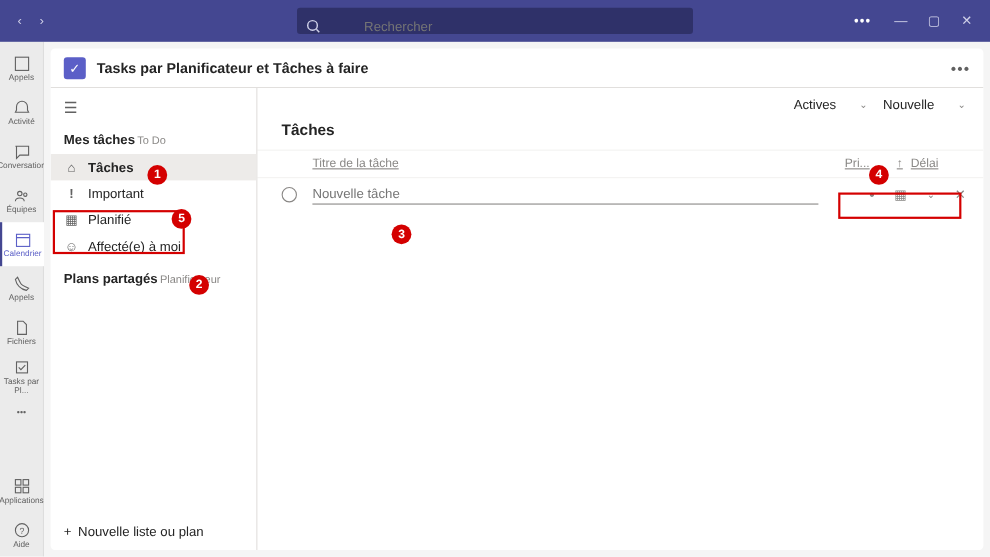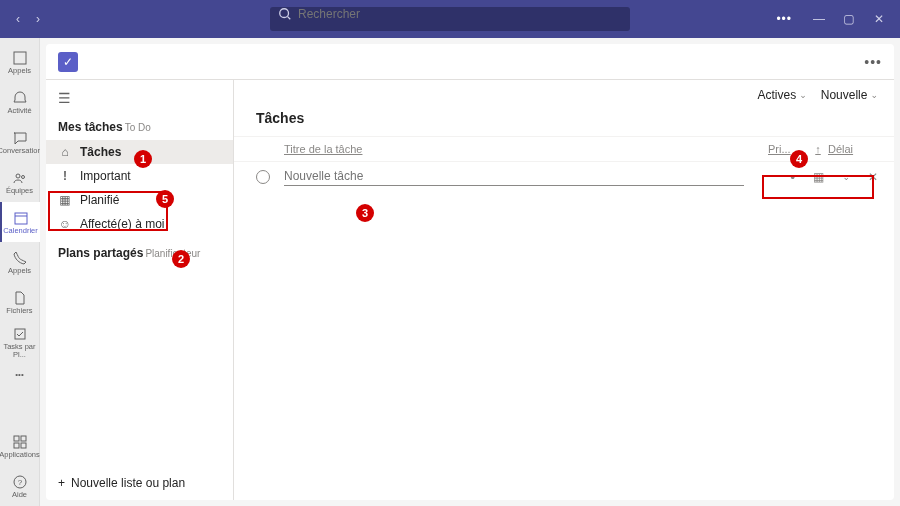"Rechercher" .searchbox { align-items: flex-start -> flex-end; gap: none -> 33px }
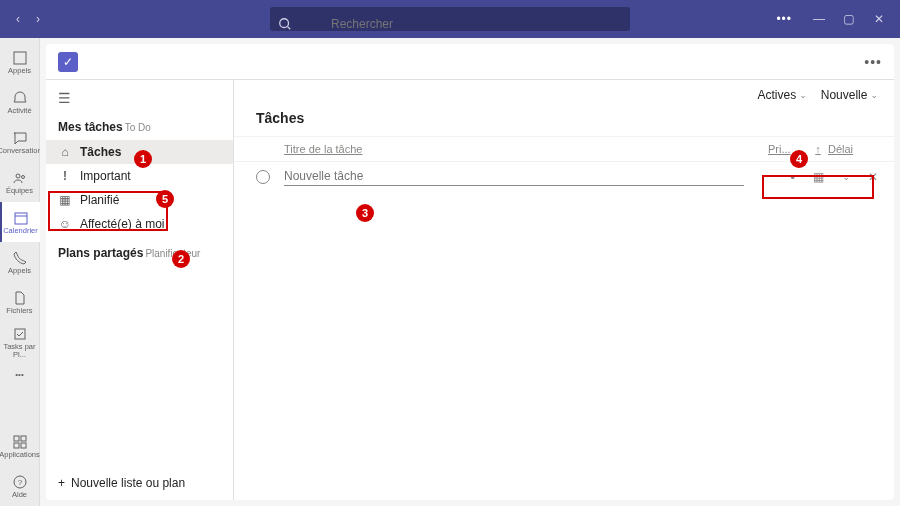"Tasks par Planificateur et Tâches" div.app-title { html: none -> <div>Tasks par Planificateur et Tâches à faire</div> }
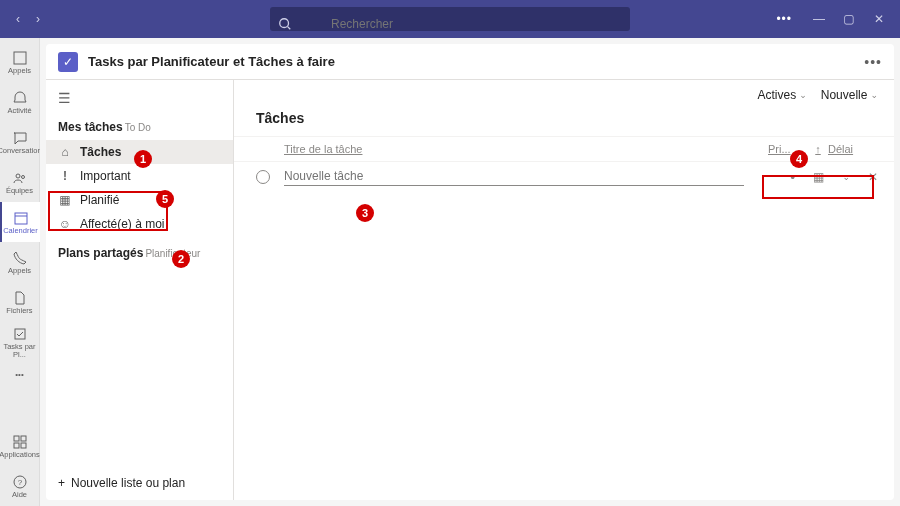"Actives" .content-top .filters span { gap: 3px -> 21px }
